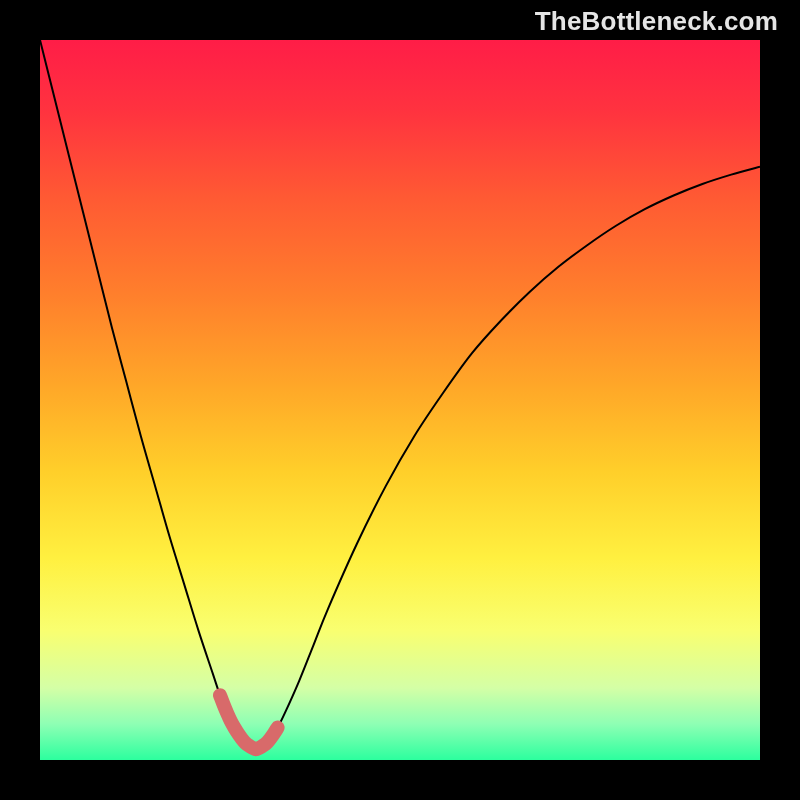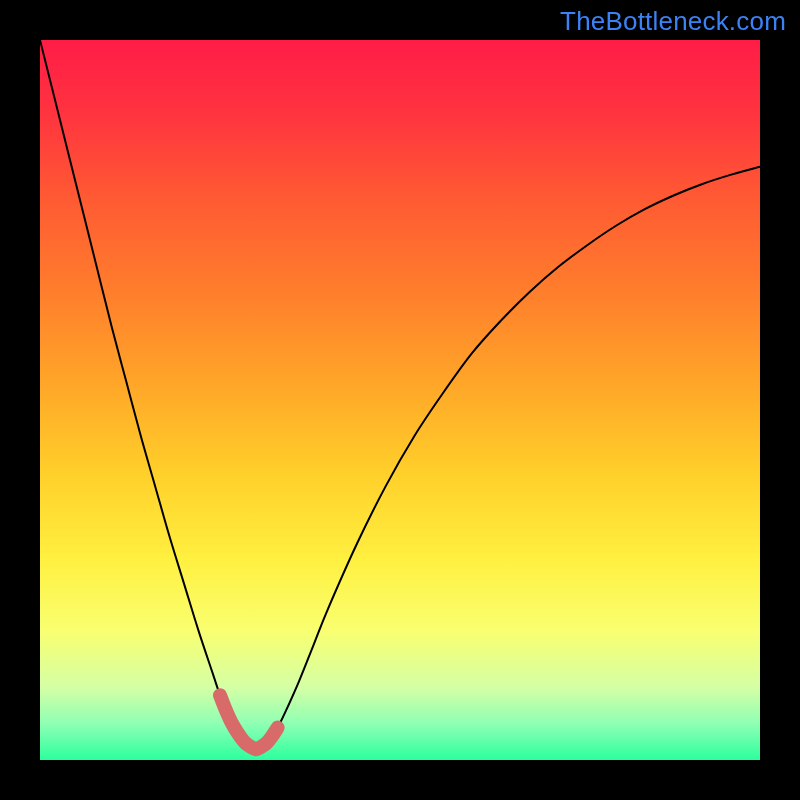"TheBottleneck.com" .watermark { color: #3b82f6 -> #e5e5e5; font-weight: 400 -> 700; right: 14px -> 22px }
